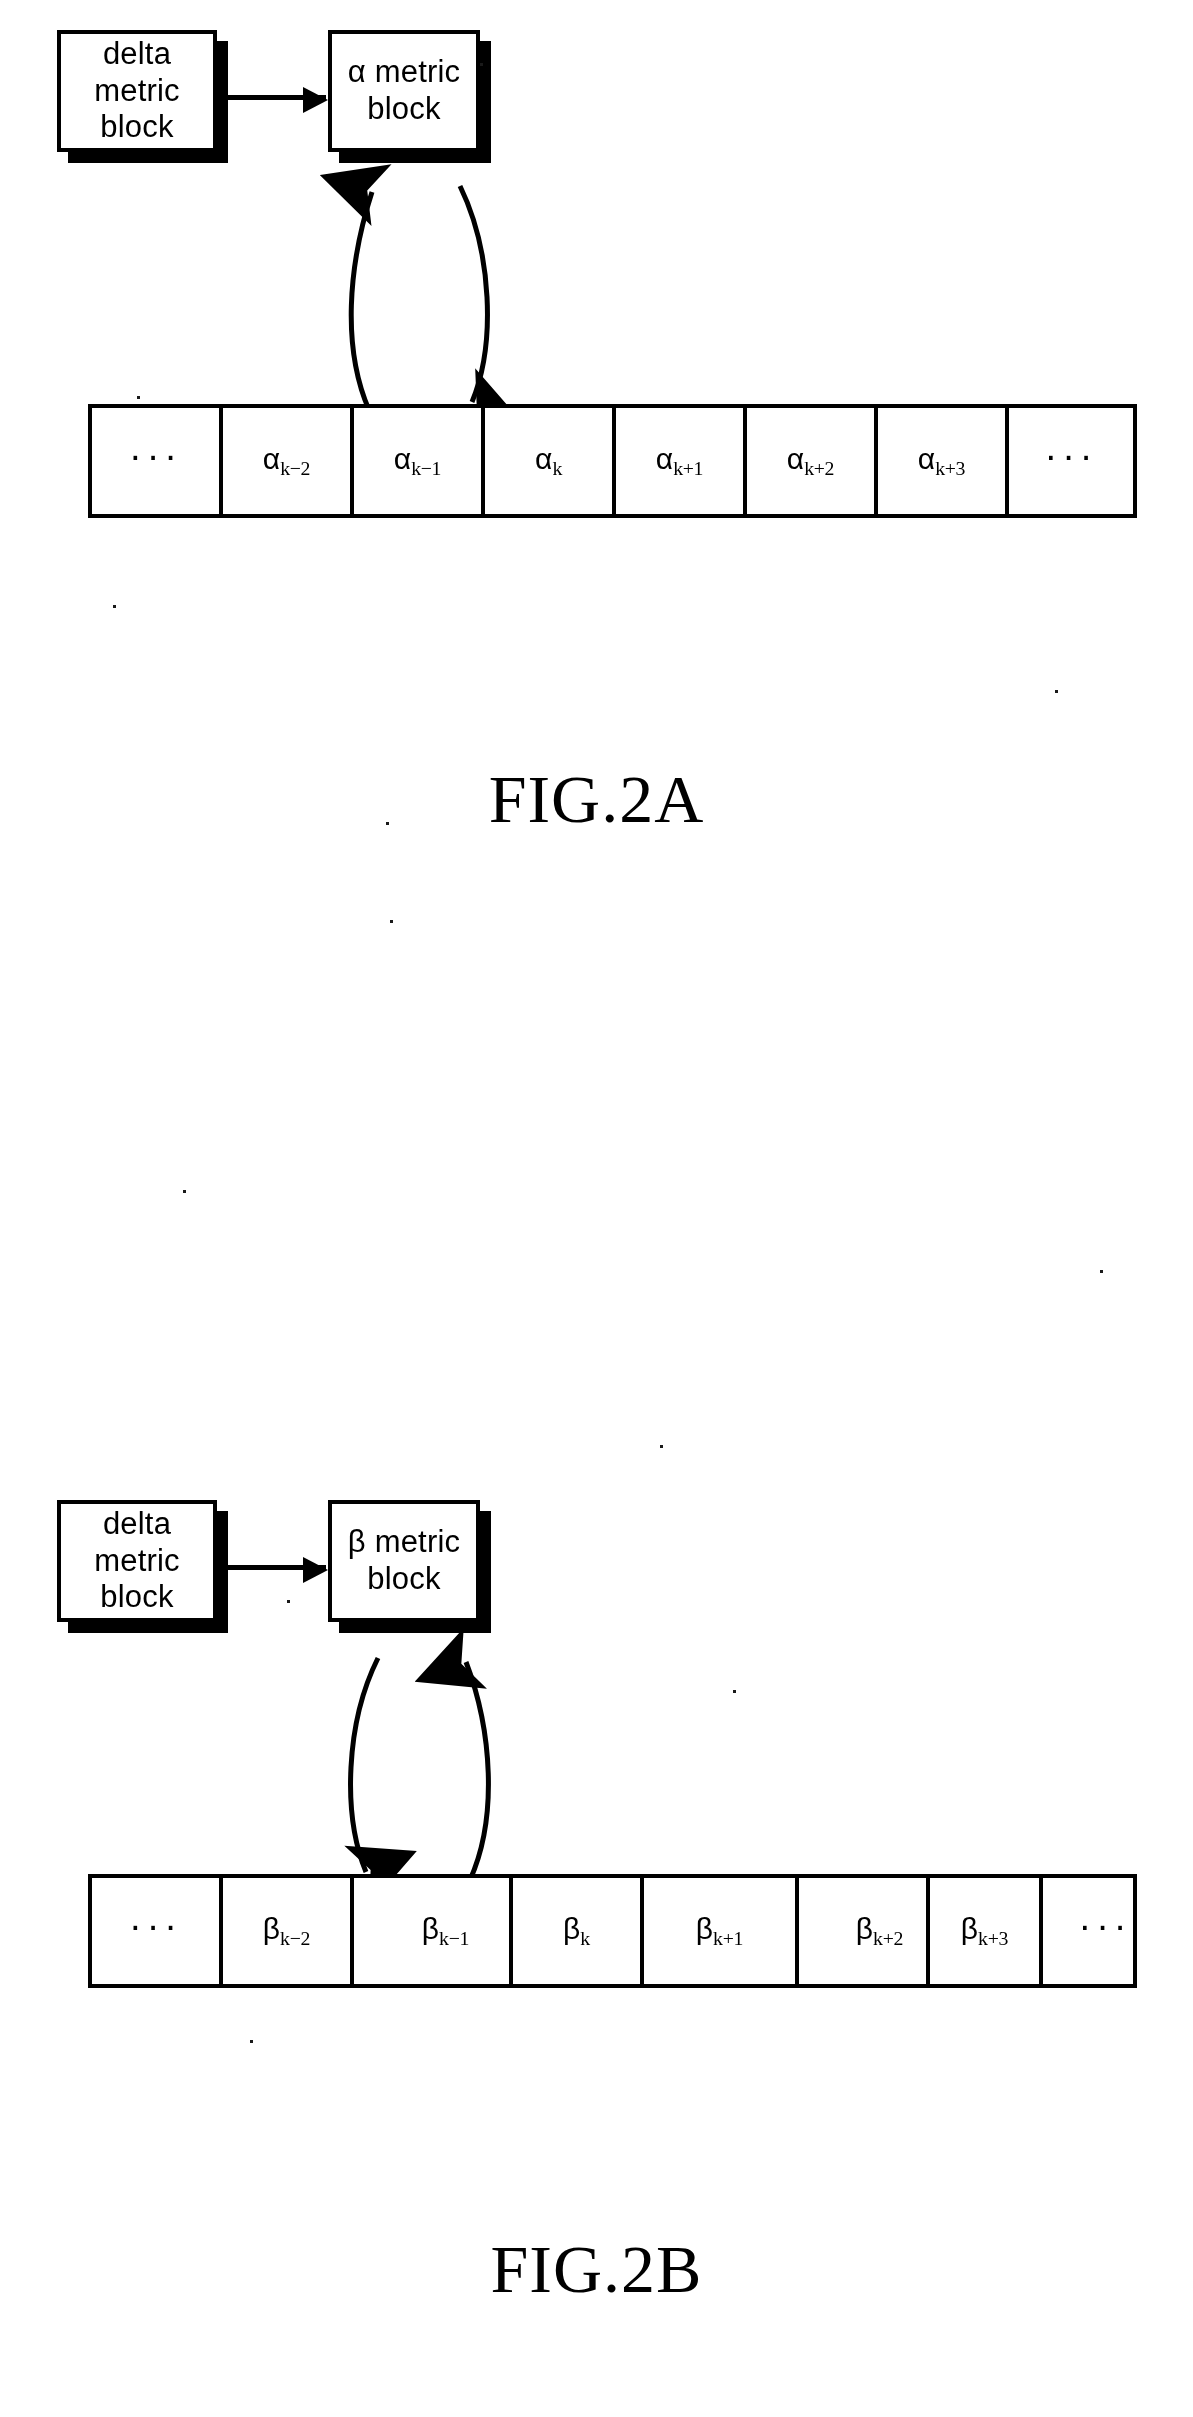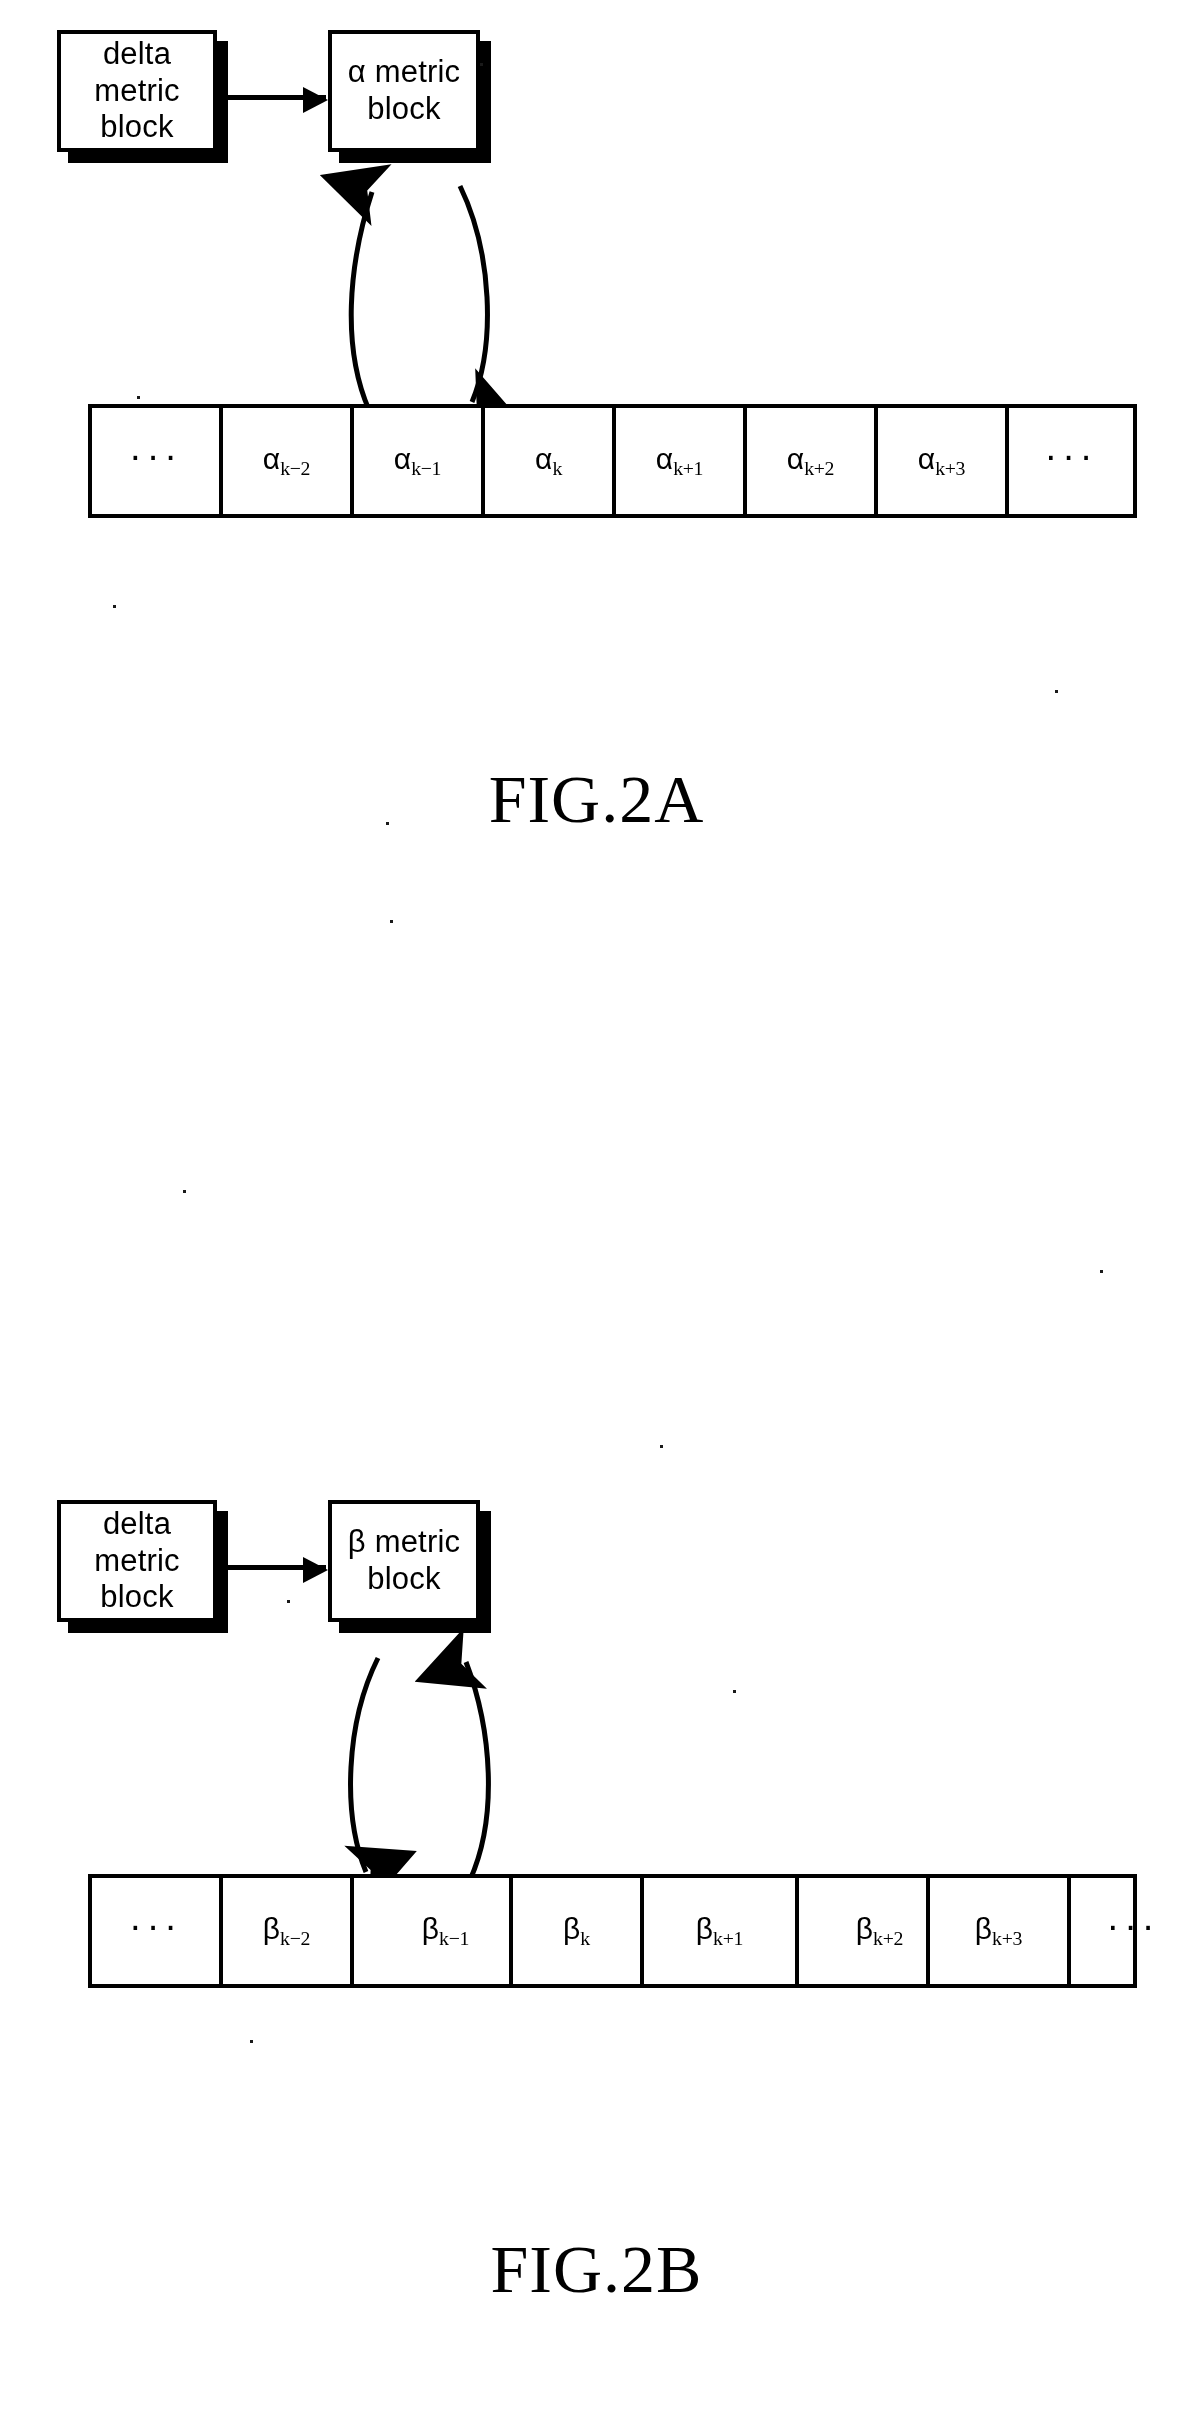"βk+3" div.cell { width: 141px -> 113px }
